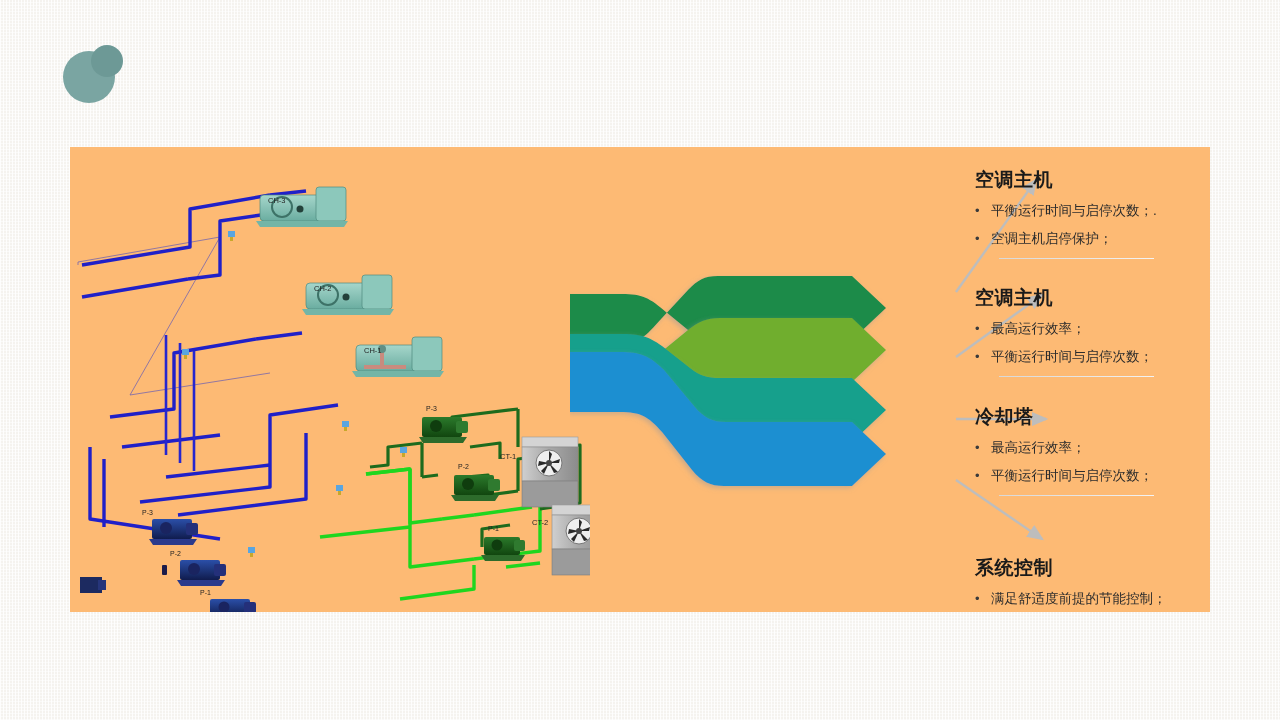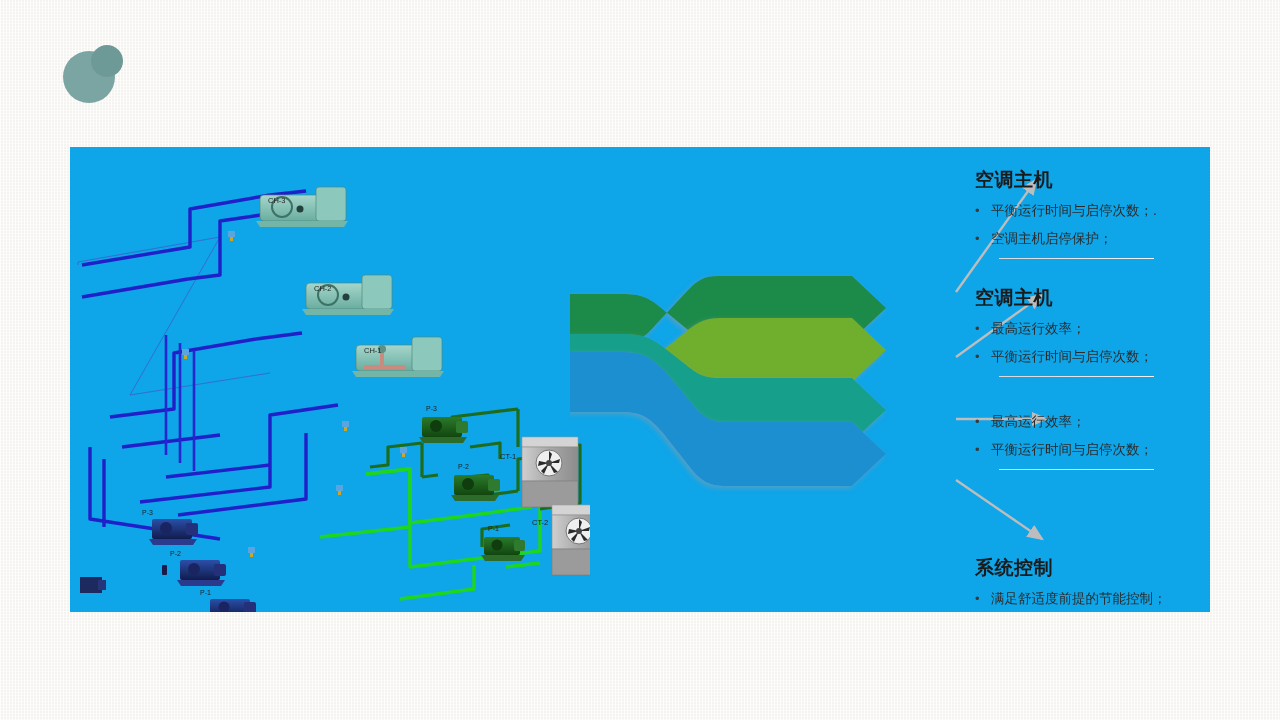"CH-3" .card { background: #0ea5e9 -> #fdba74 }
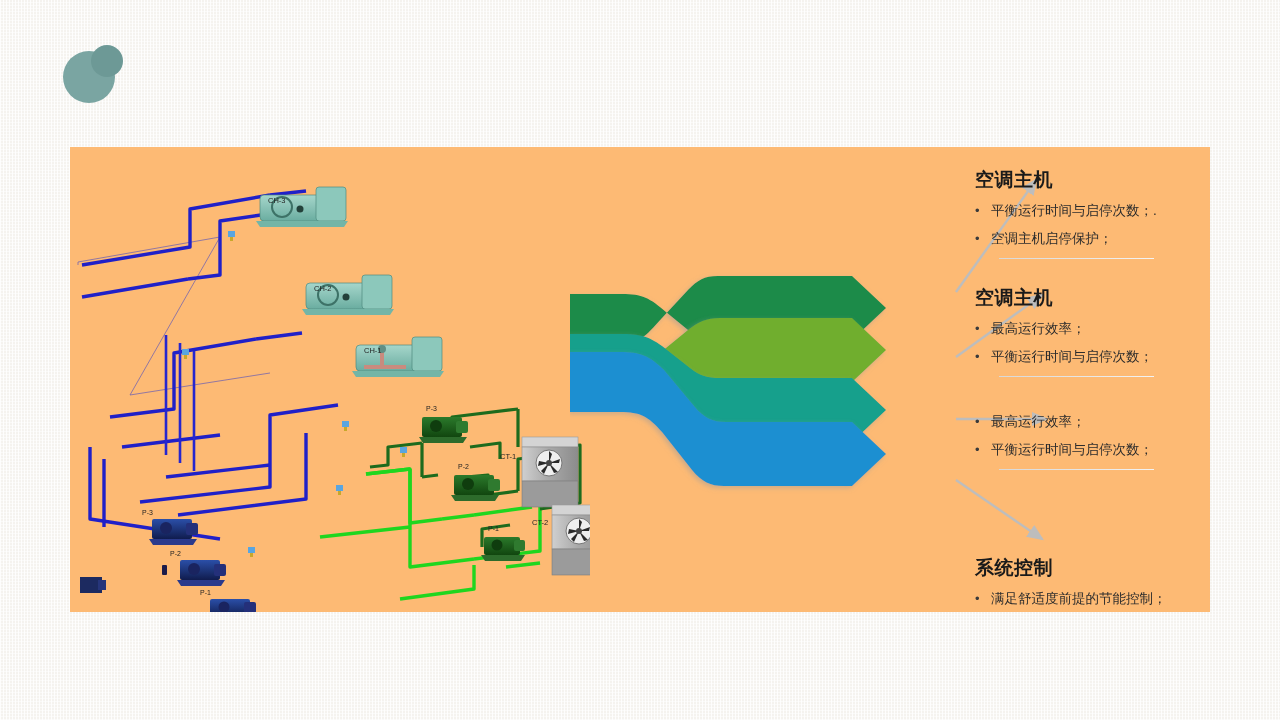"冷却塔" div.sec-head { html: none -> <div>冷却塔</div> }
